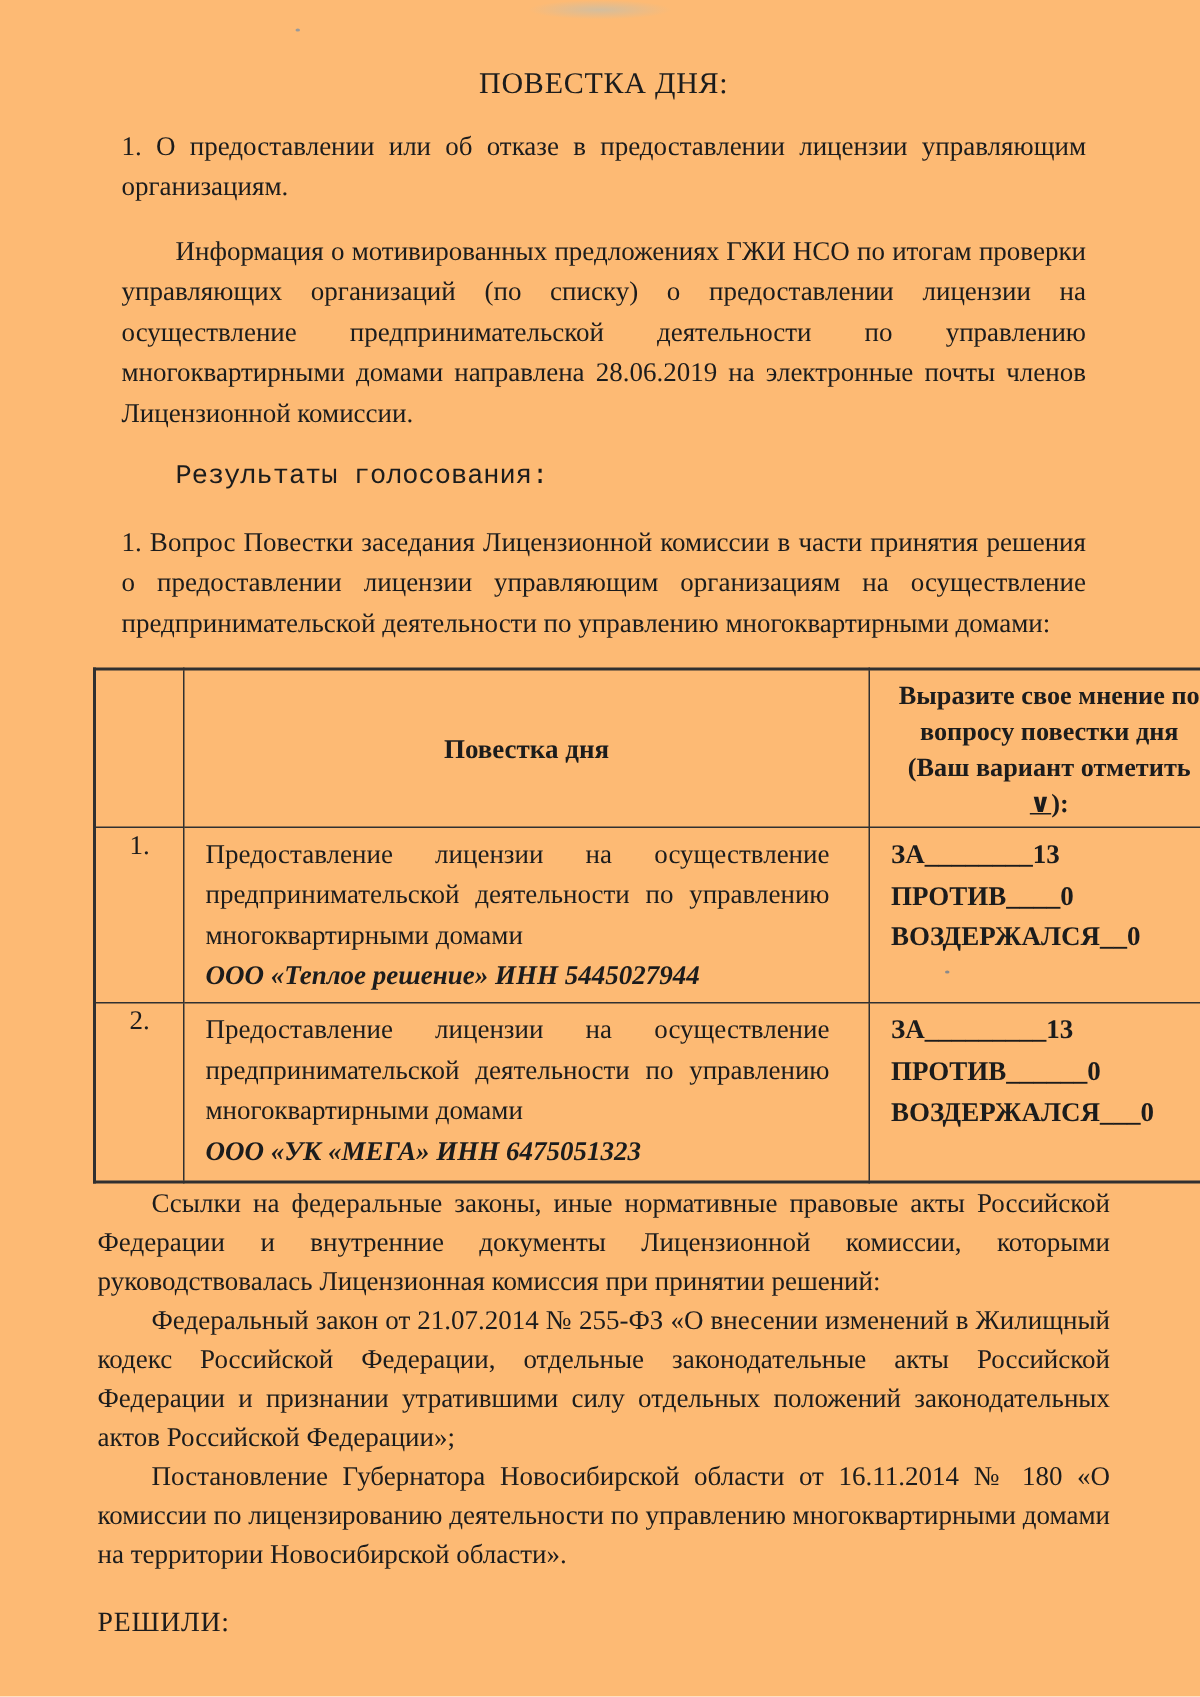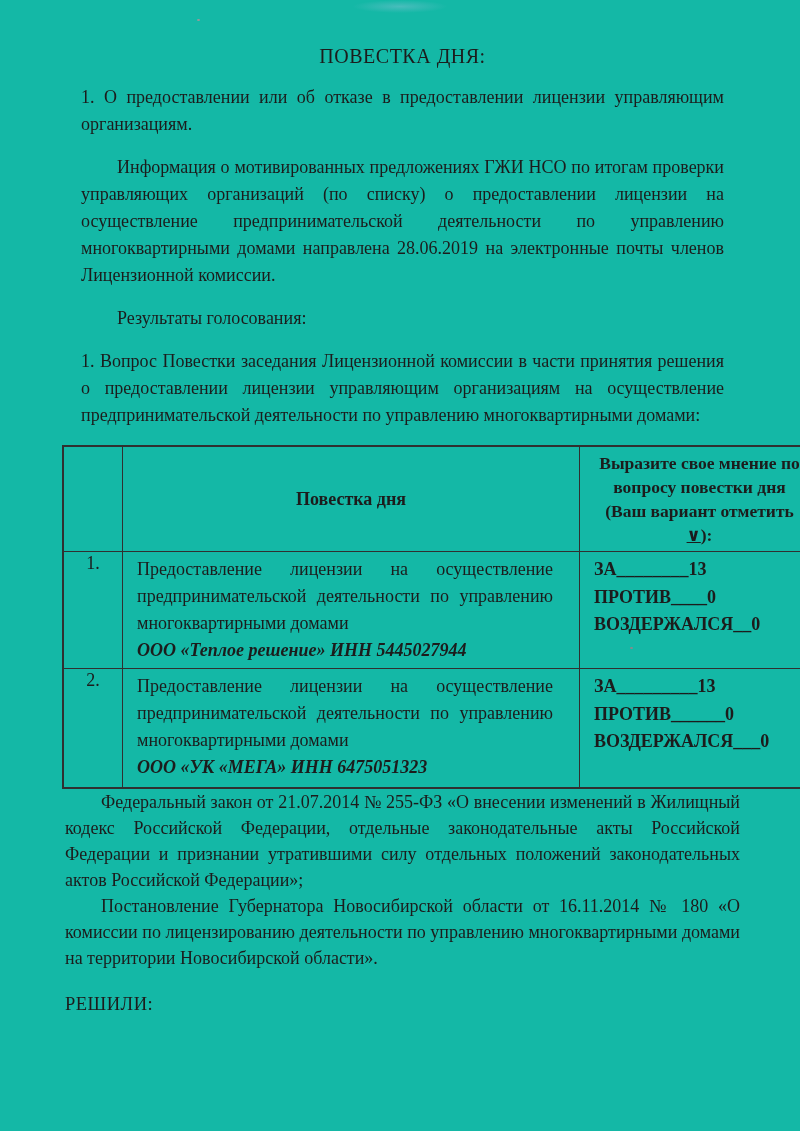"ПОВЕСТКА ДНЯ:" .page { background: #14b8a6 -> #fdba74 }
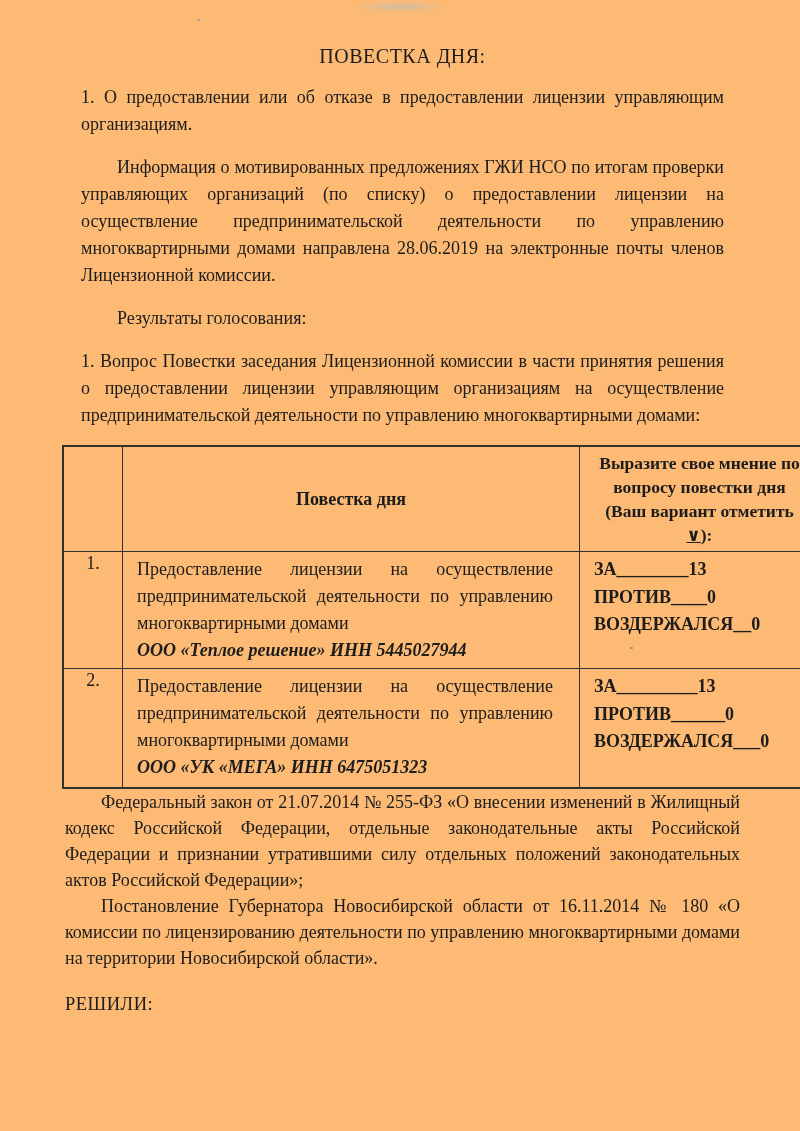"Результаты голосования:" .mt-results { font-family: none -> Liberation Mono, monospace }
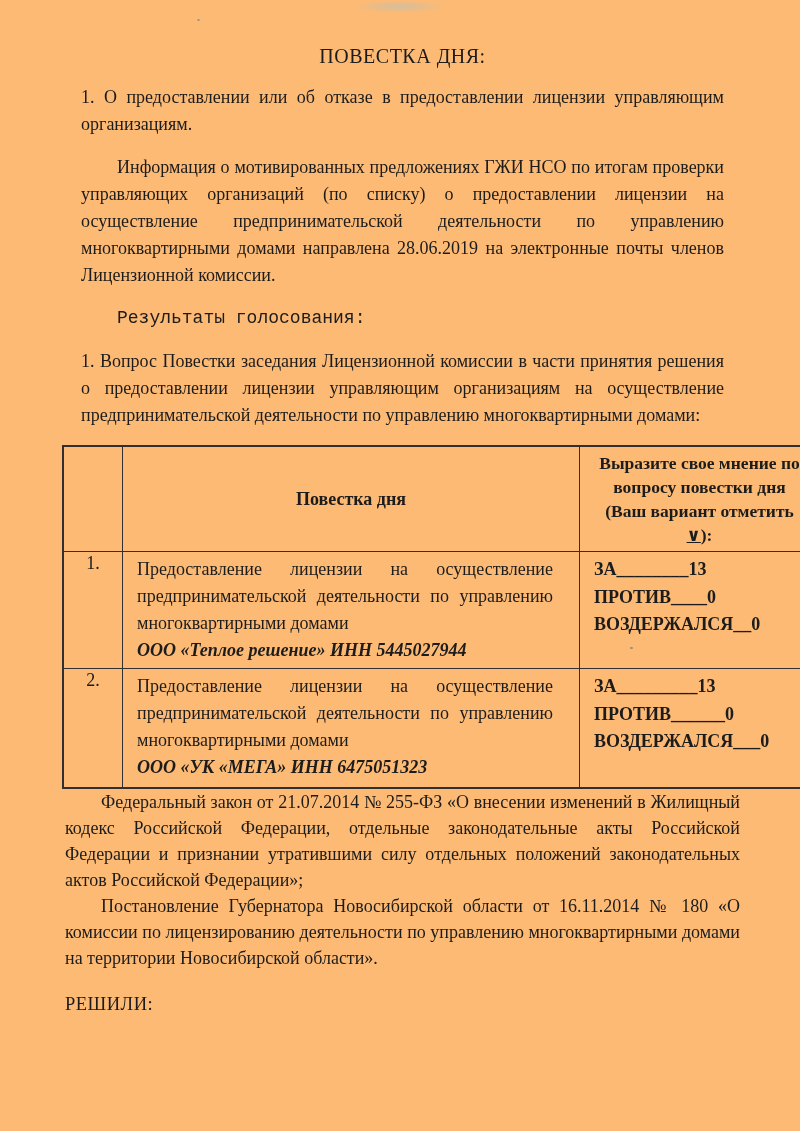"Ссылки на федеральные законы, иные" p.lower { html: none -> <p>Ссылки на федеральные законы, иные нормативные правовые акты Российской Федерации и внутренние документы Лицензионной комиссии, которыми руководствовалась Лицензионная комиссия при принятии решений:</p> }
